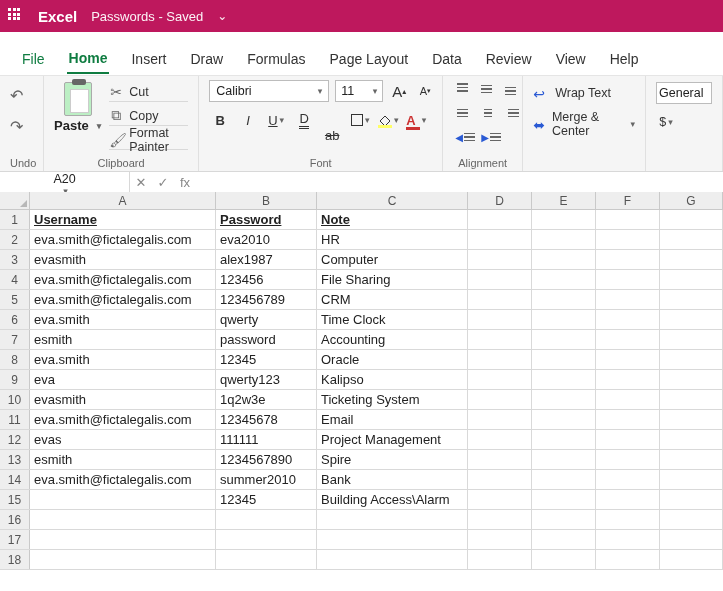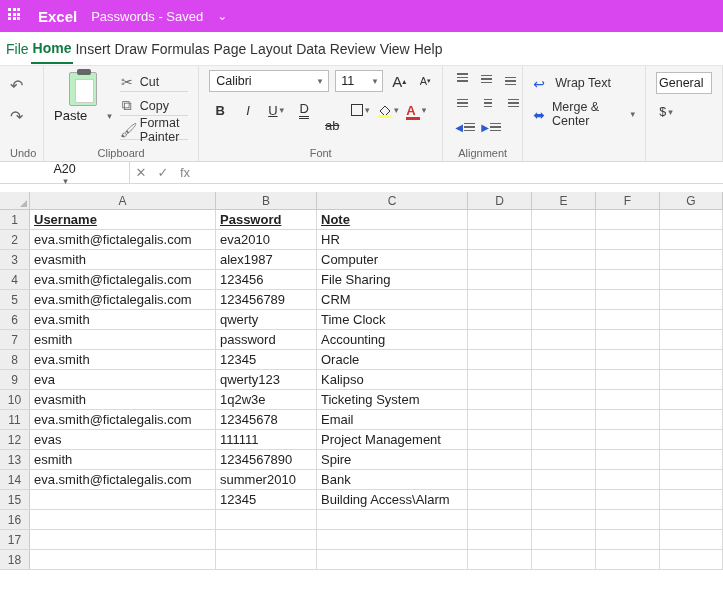"Excel" .titlebar { background: #d946ef -> #be185d }
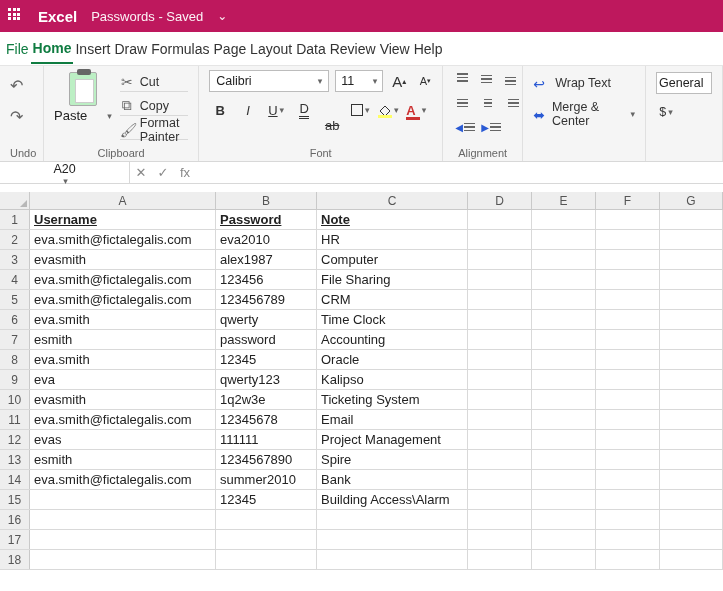"File" .menutabs { gap: none -> 20px; margin-top: none -> 10px; padding: 0 4px -> 0 20px }
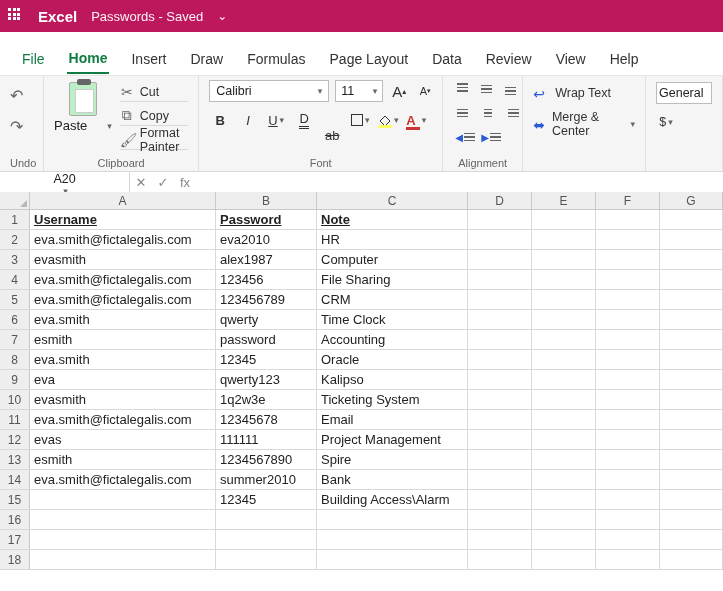"Paste" div { font-weight: none -> bold; gap: 18px -> 6px }
